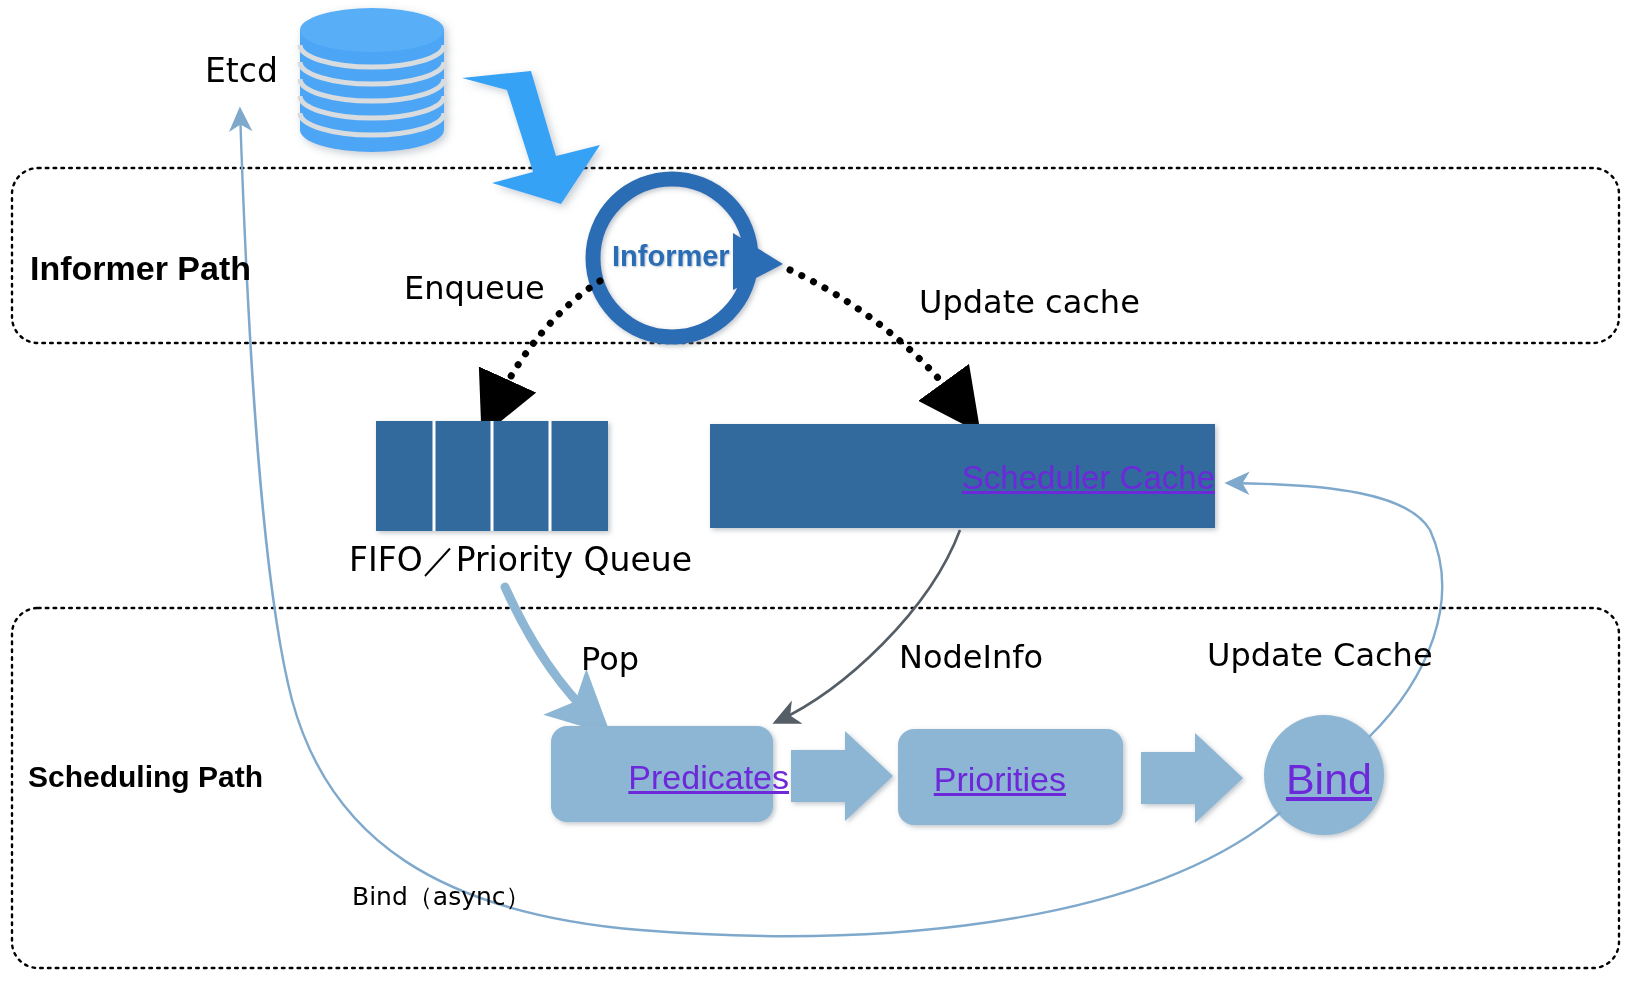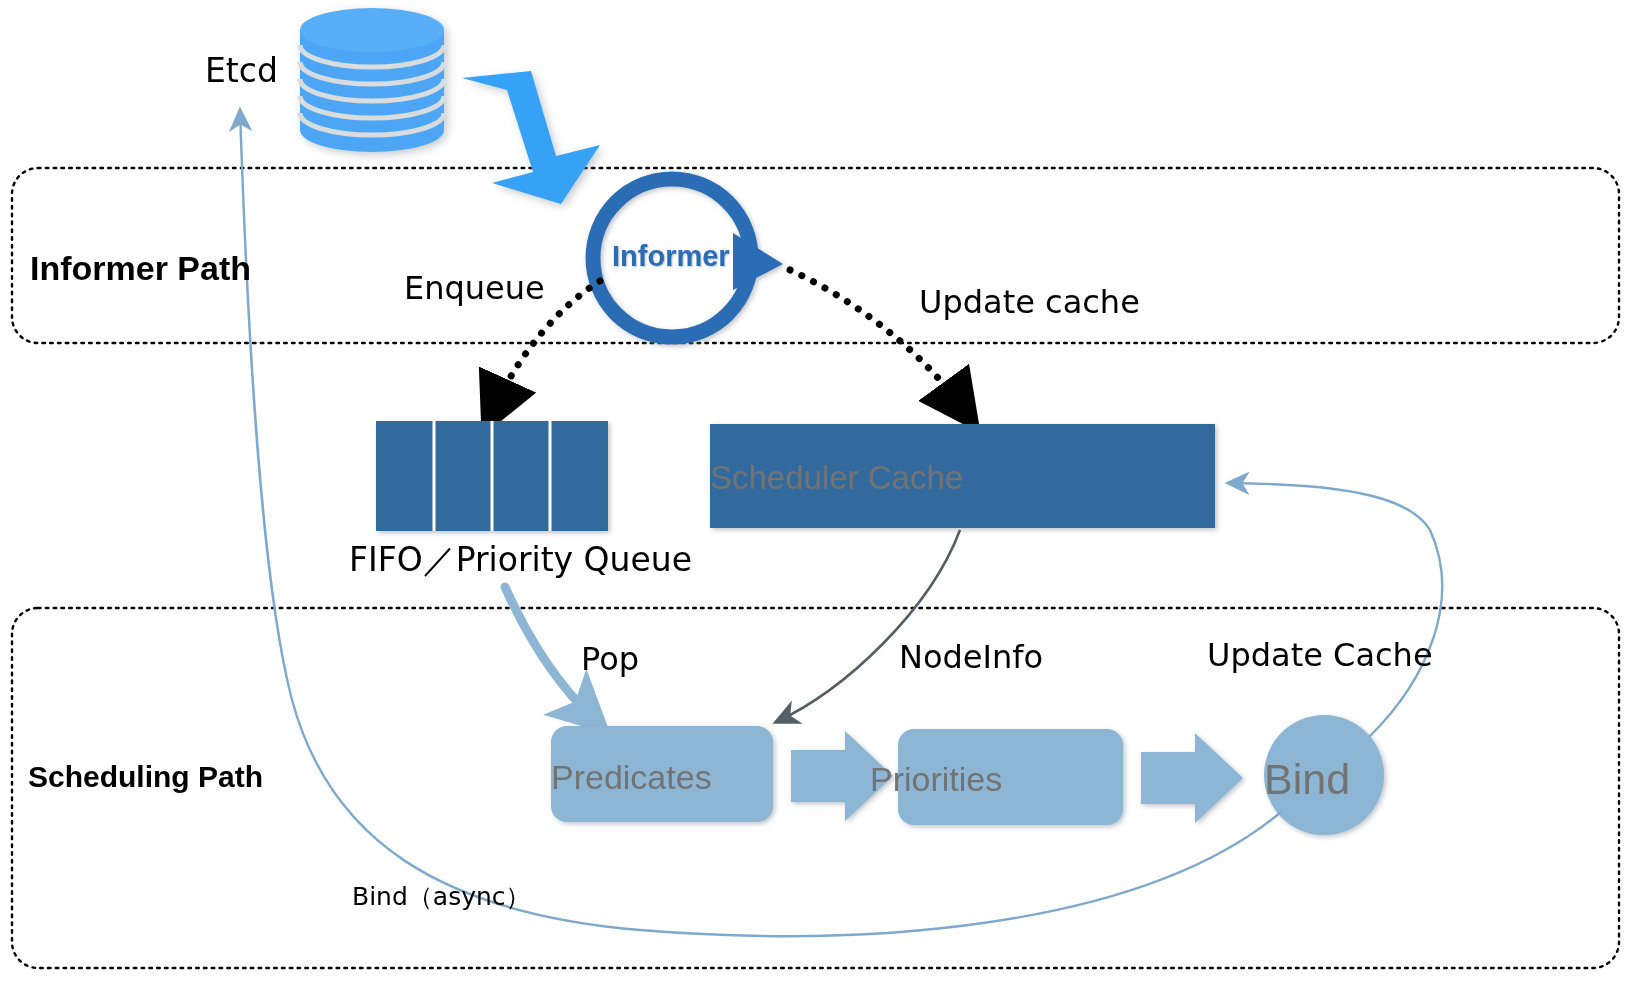"Scheduler Cache" .boxtext { color: #737373 -> #6d28d9; text-align: left -> right; text-decoration: none -> underline }
